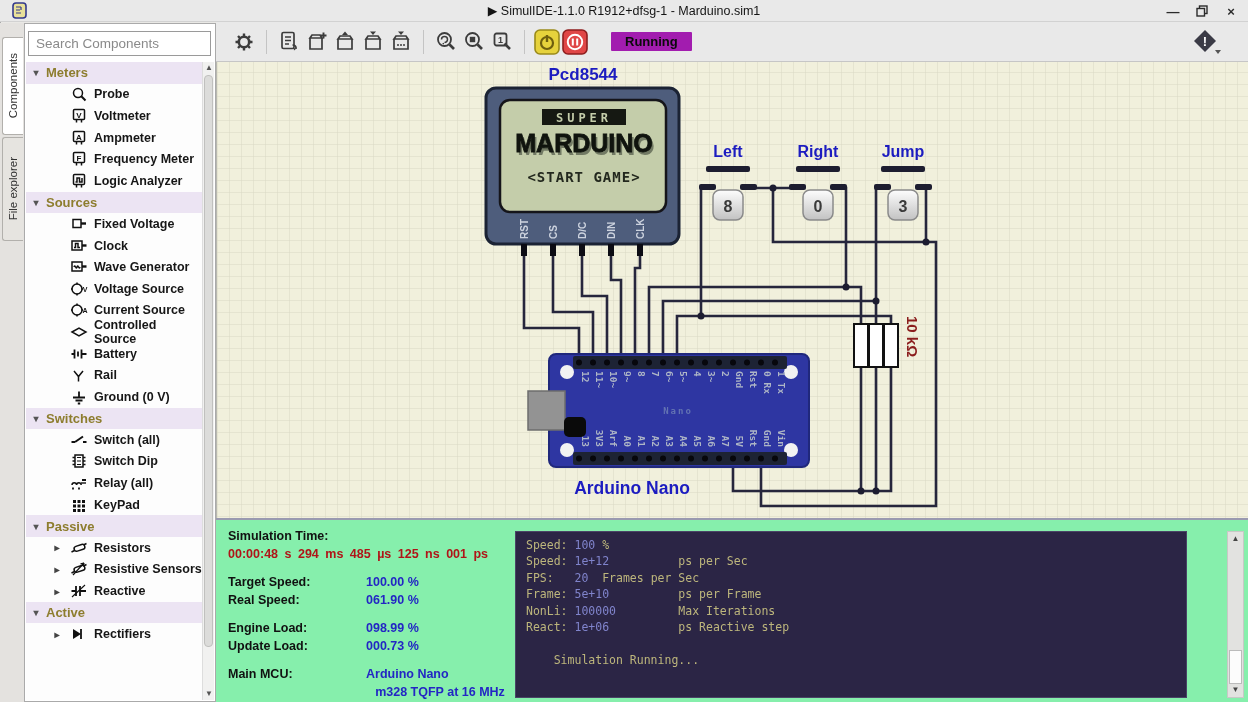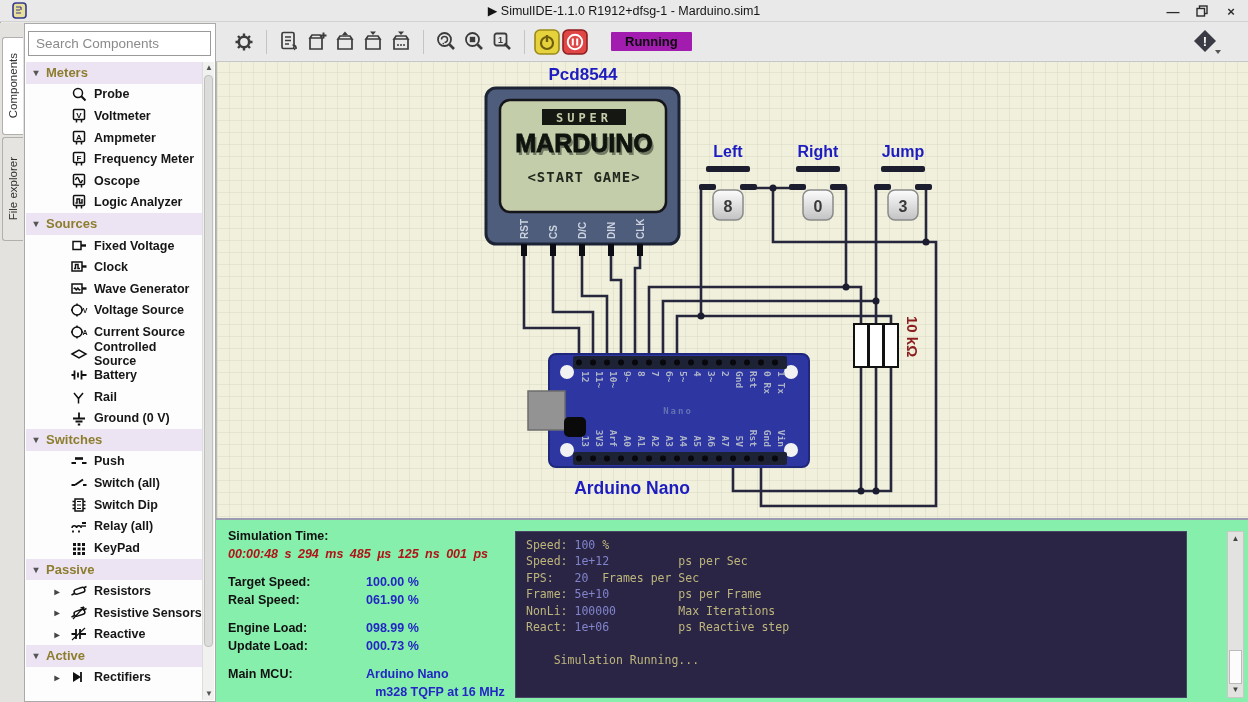"Oscope" div.trow { html: <div> <span></span> <span> <svg> <rect></rect> <path></path> <path></path> </svg> </span> <span>Oscope</span> </div> -> none }
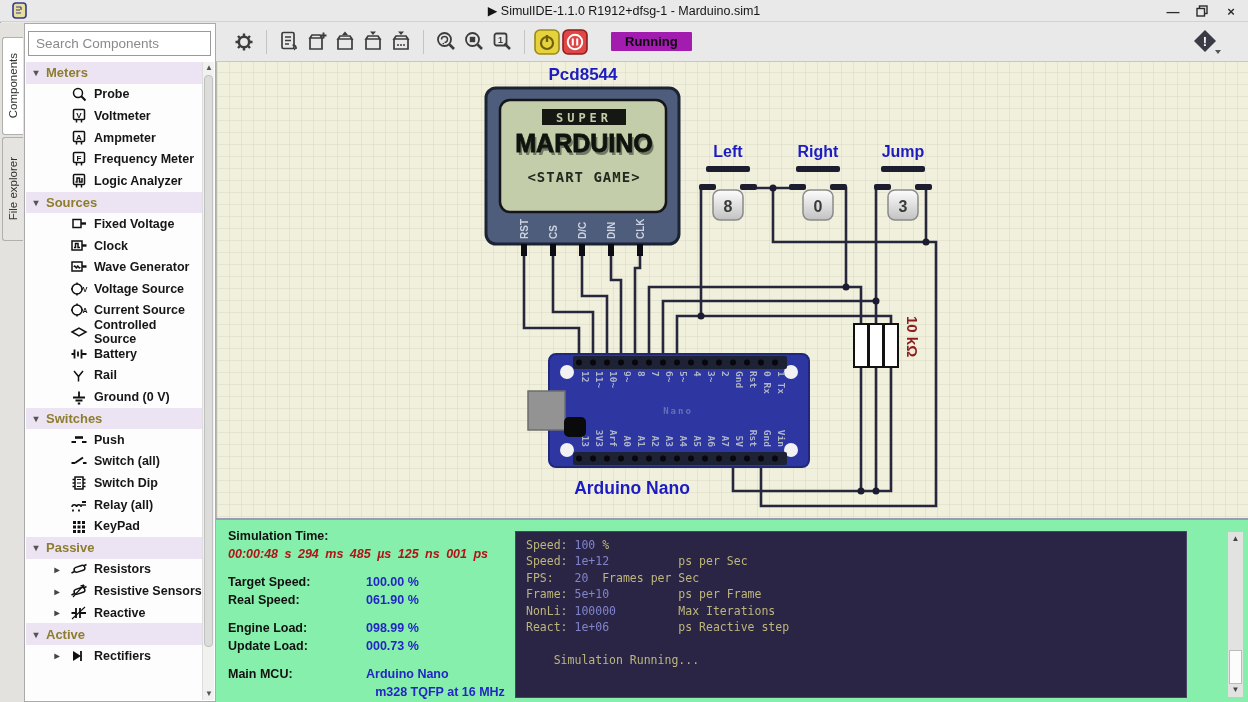"Push" div.trow { html: <div> <span></span> <span> <svg> <path></path> <path></path> </svg> </span> <span>Push</span> </div> -> none }
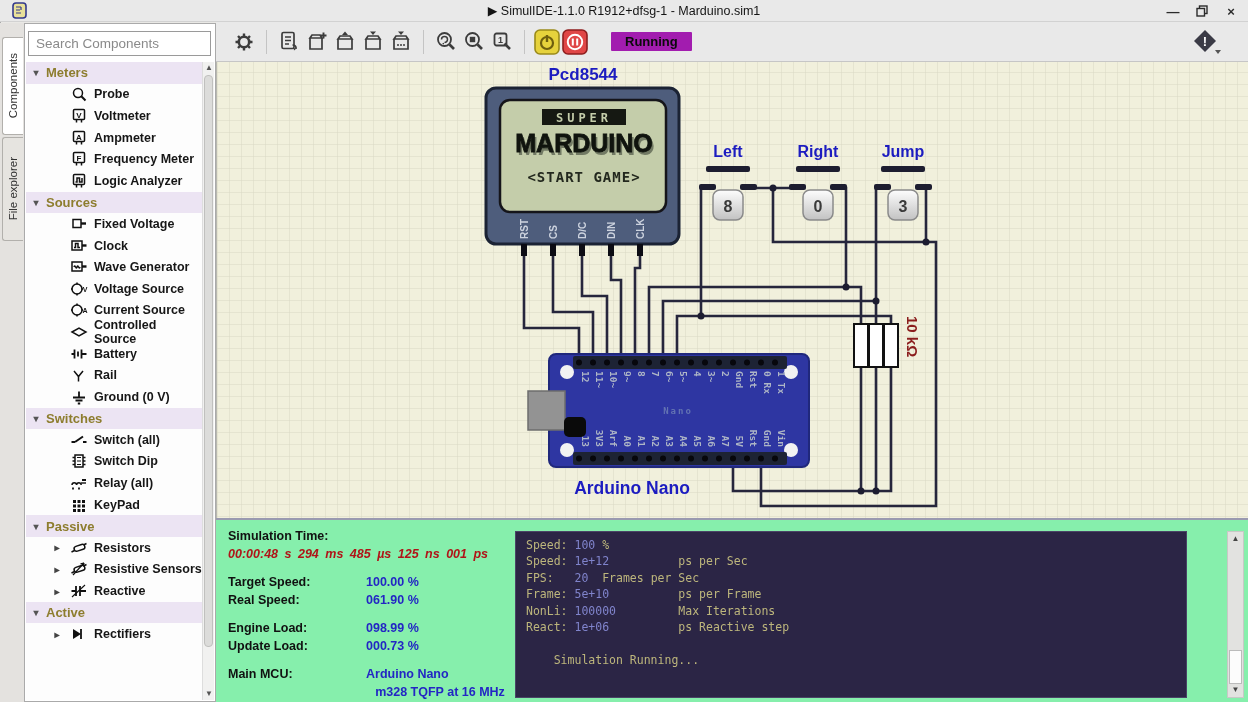"00:00:48 s 294 ms 485" .stats .red { font-style: italic -> none }
